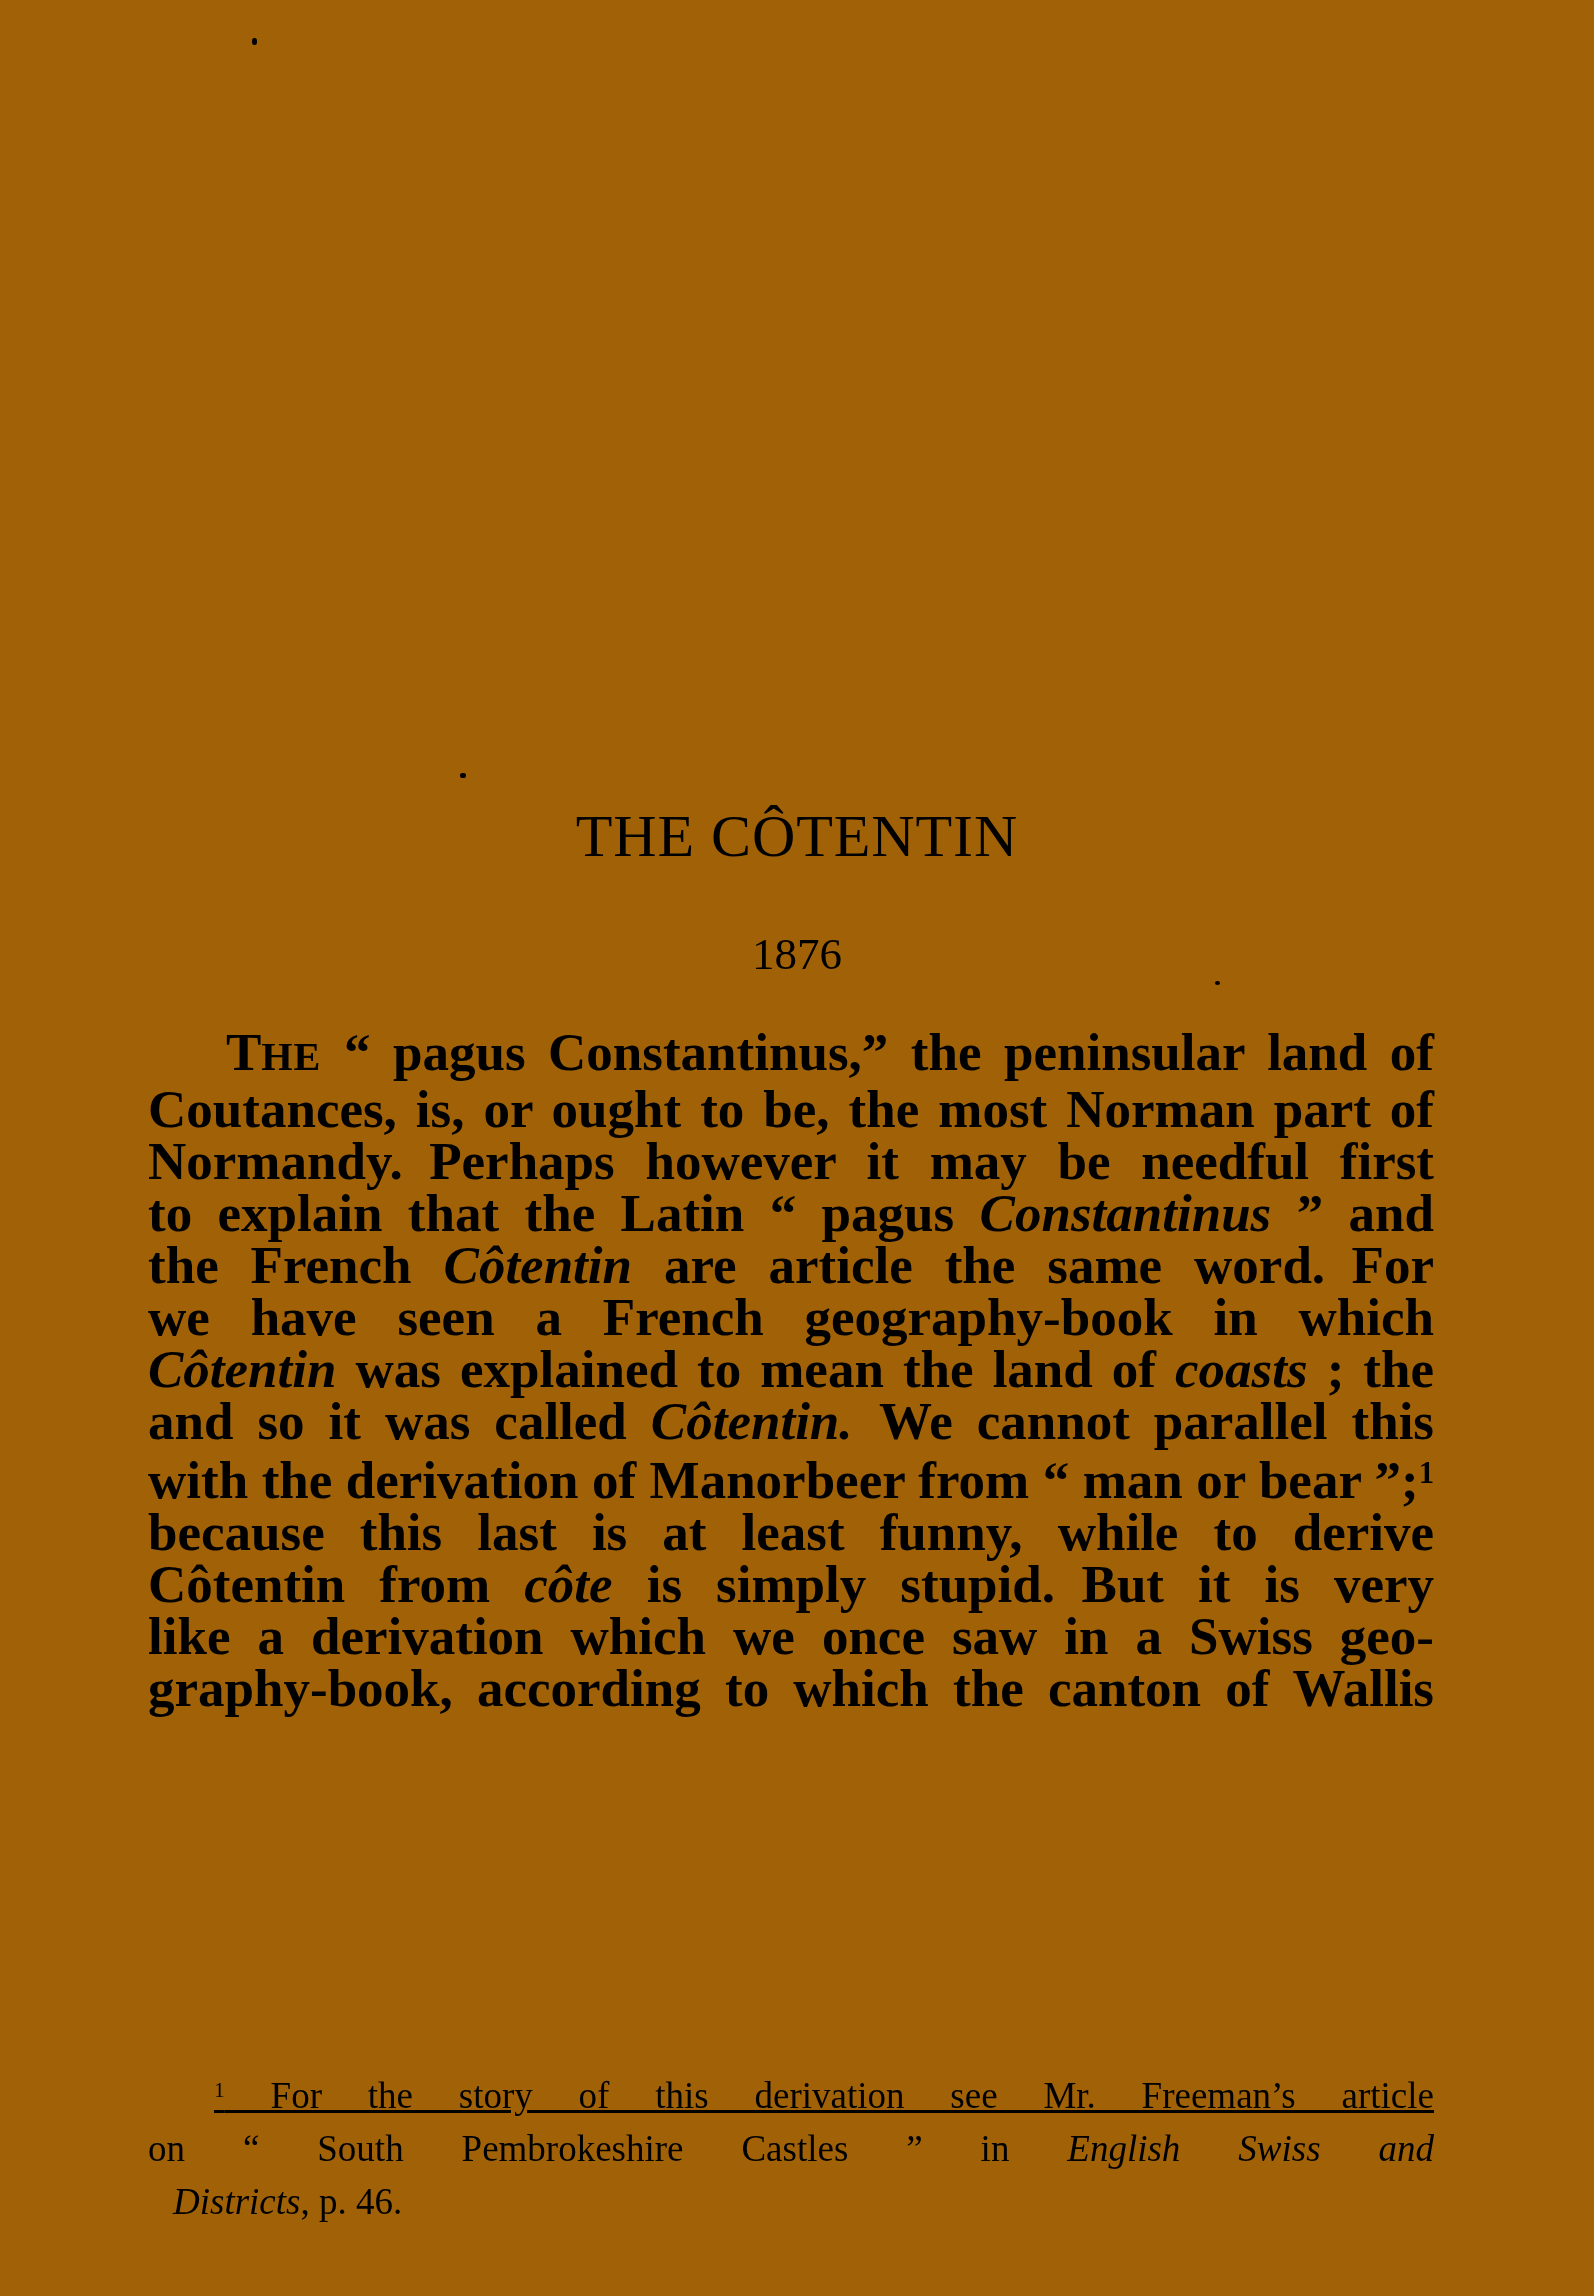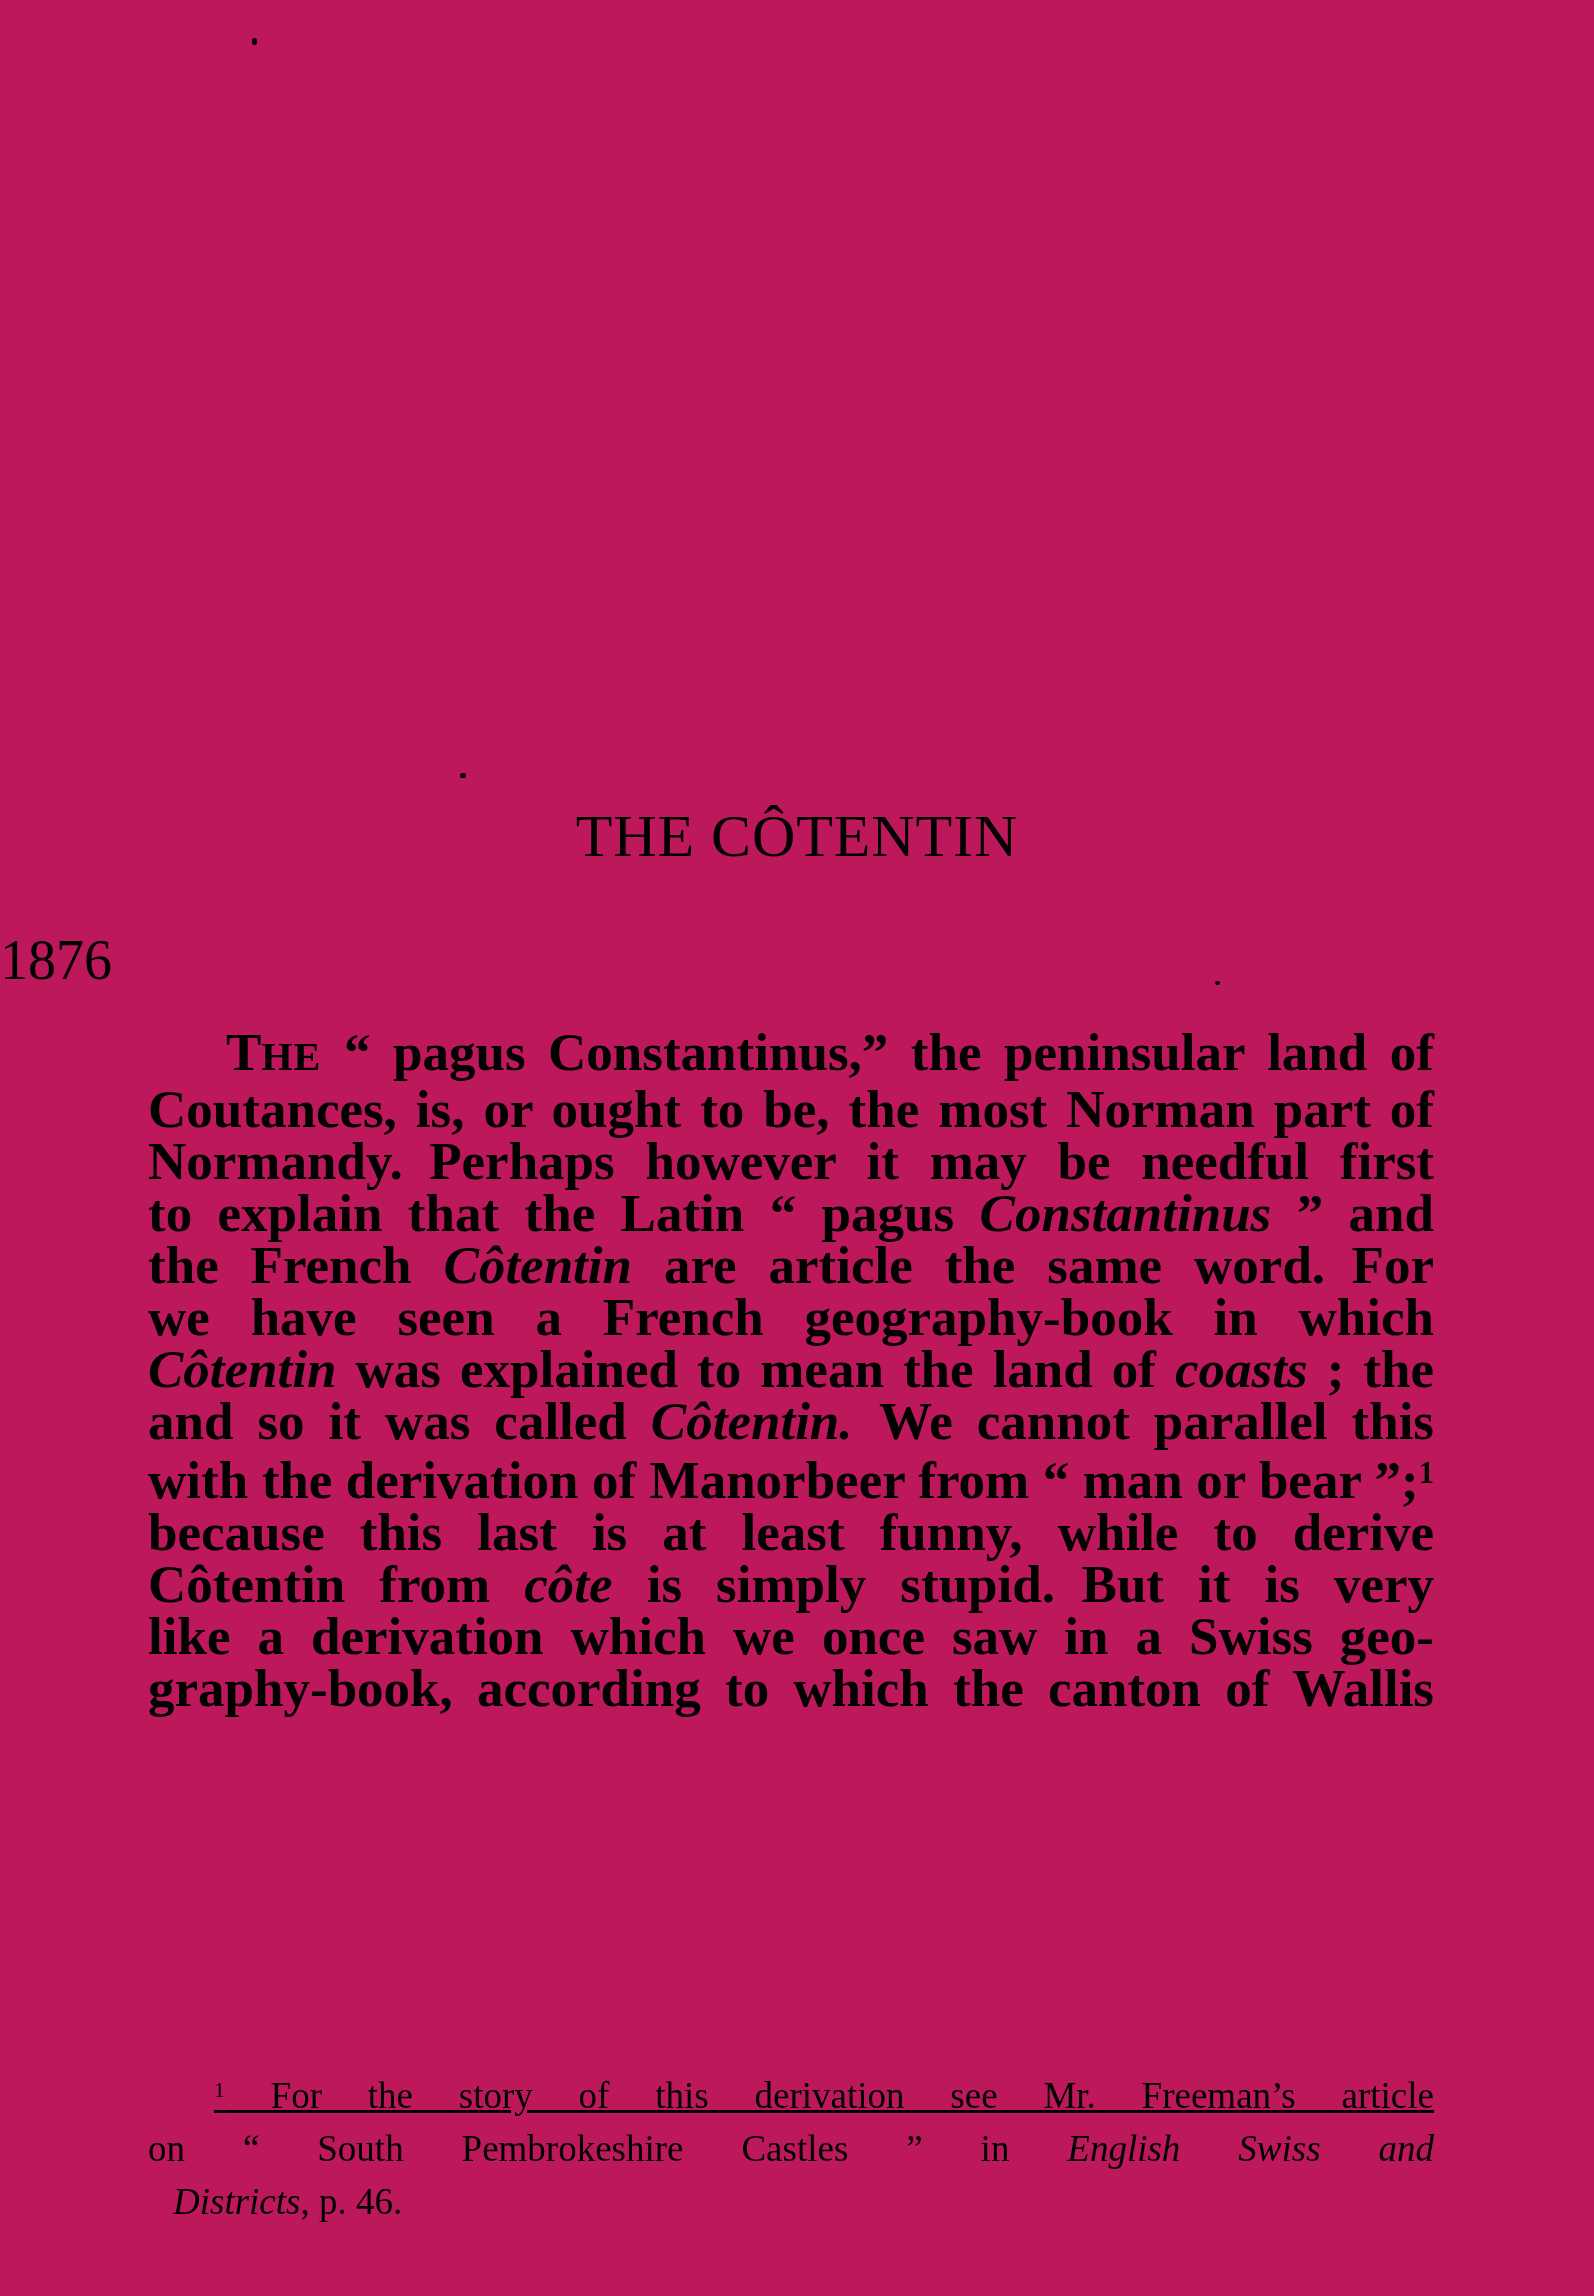"THE CÔTENTIN" .page { background: #be185d -> #a16207 }
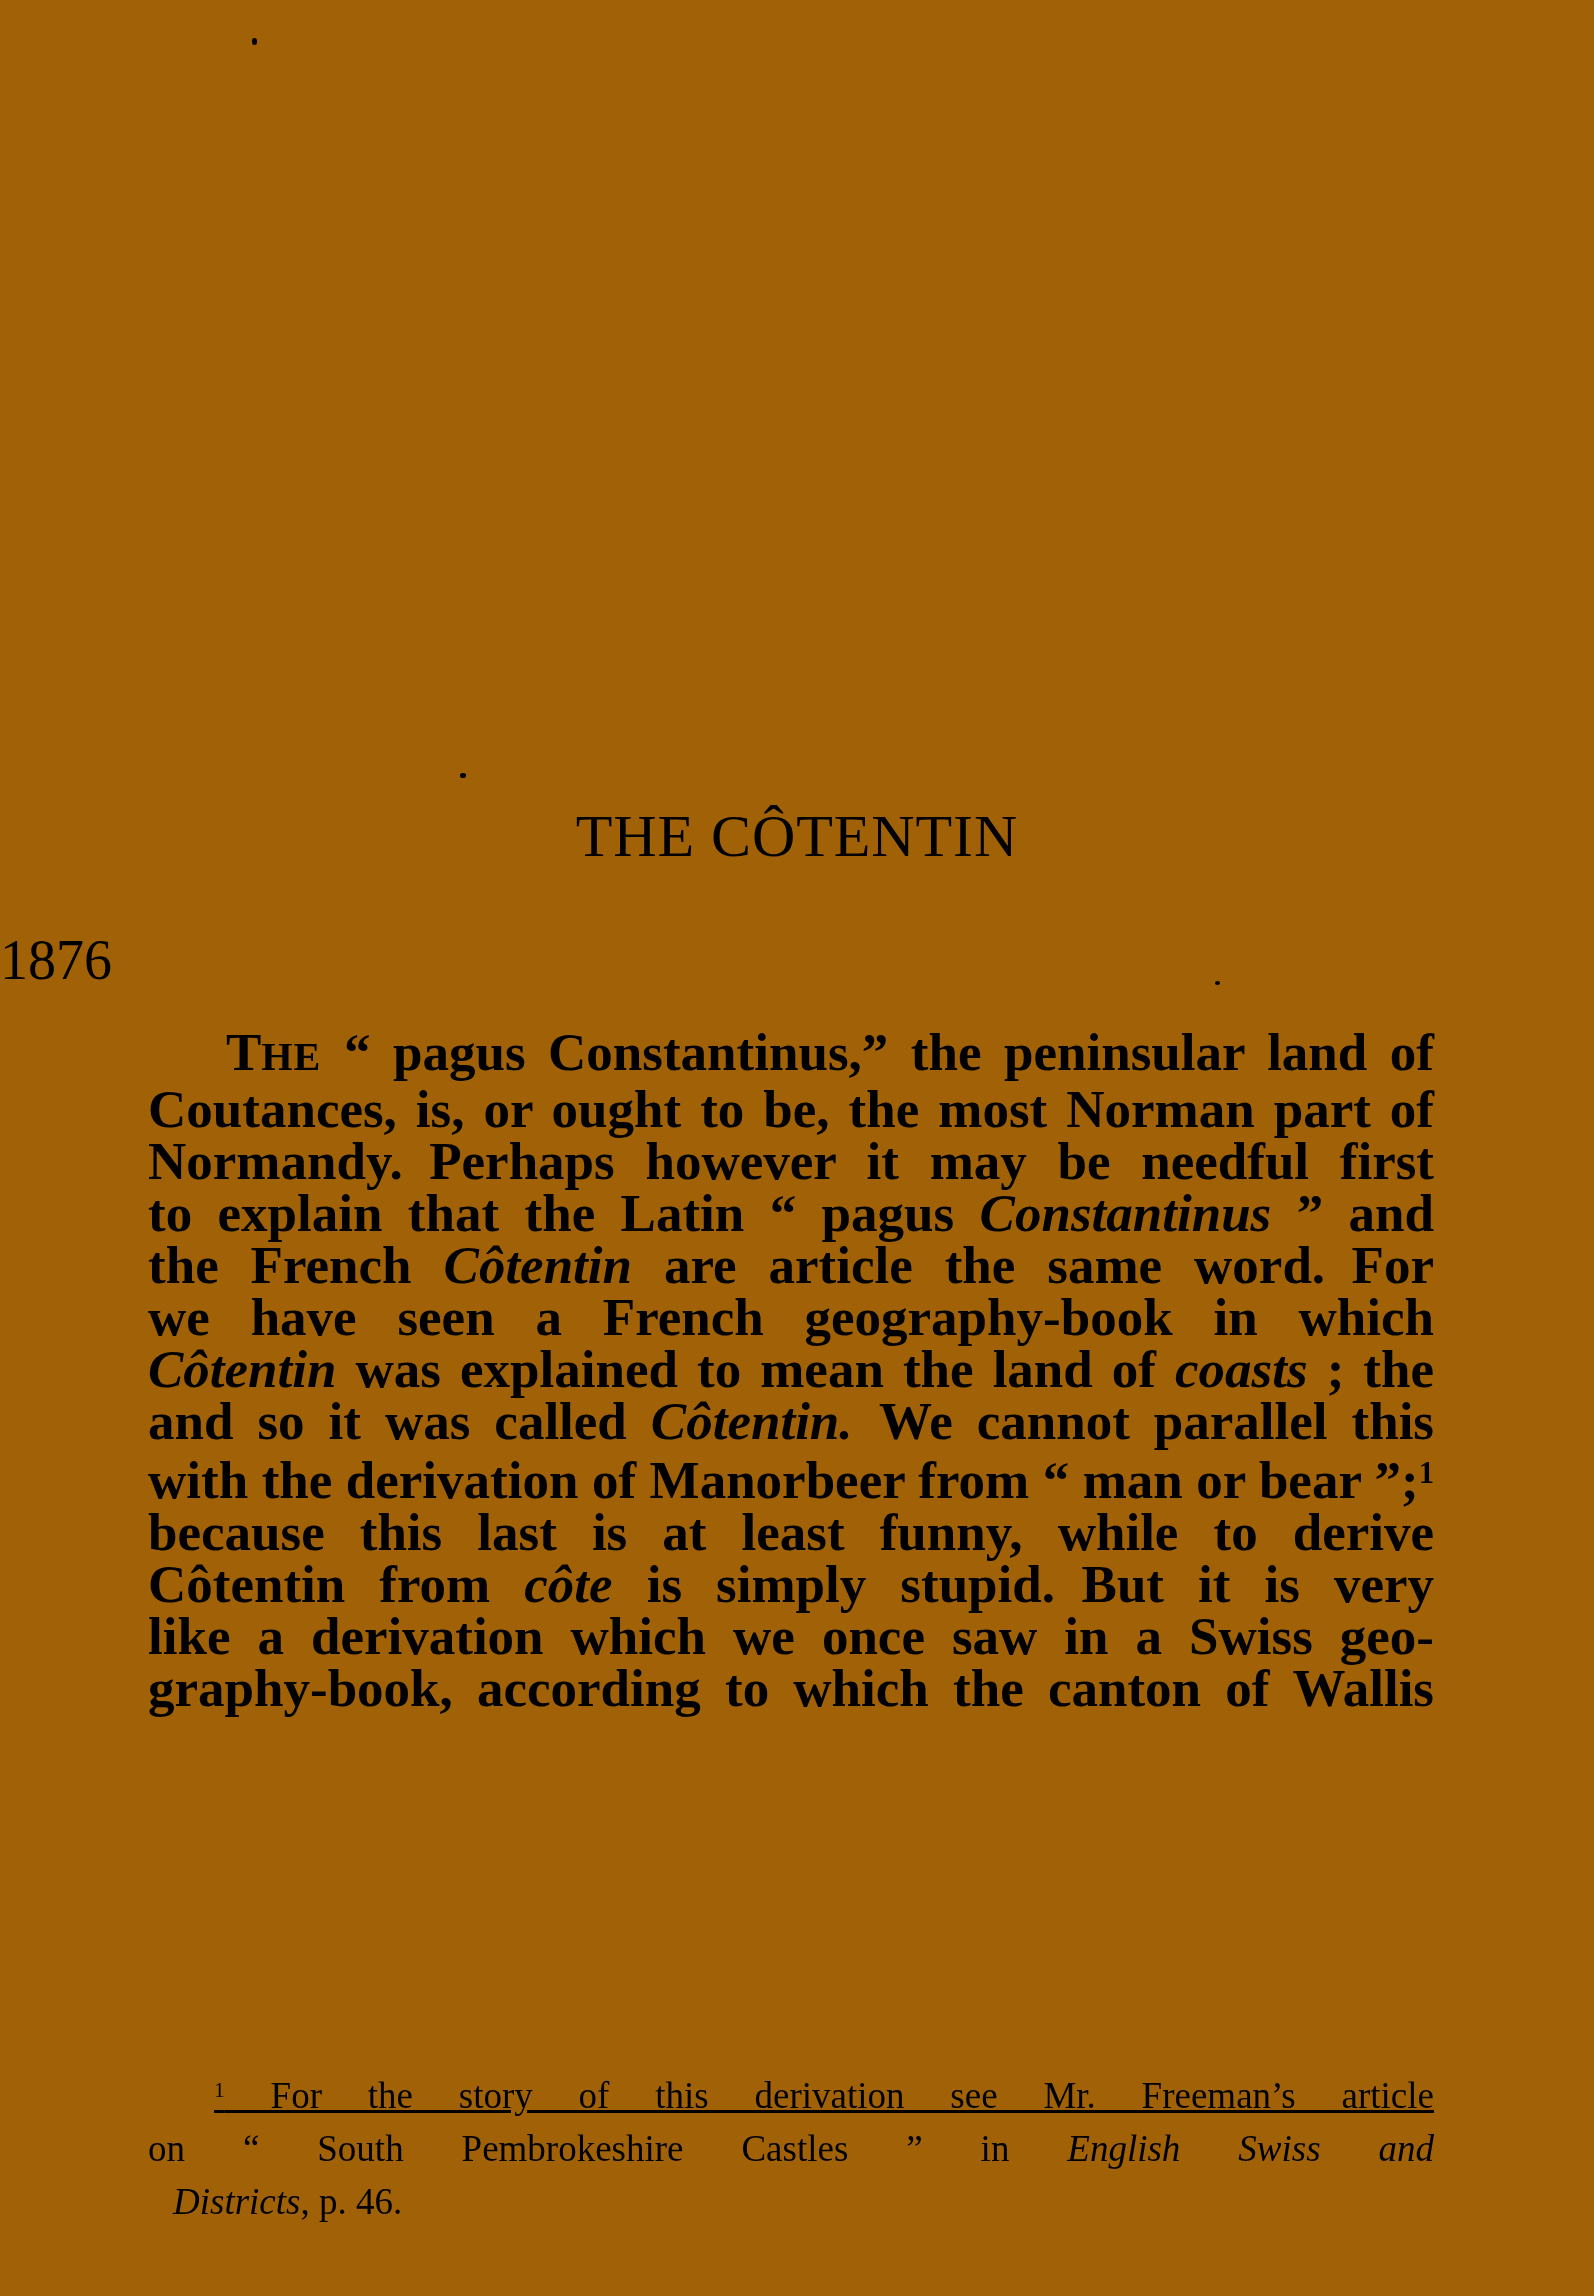"1876" .year { font-size: 56px -> 45px; text-align: none -> center }
